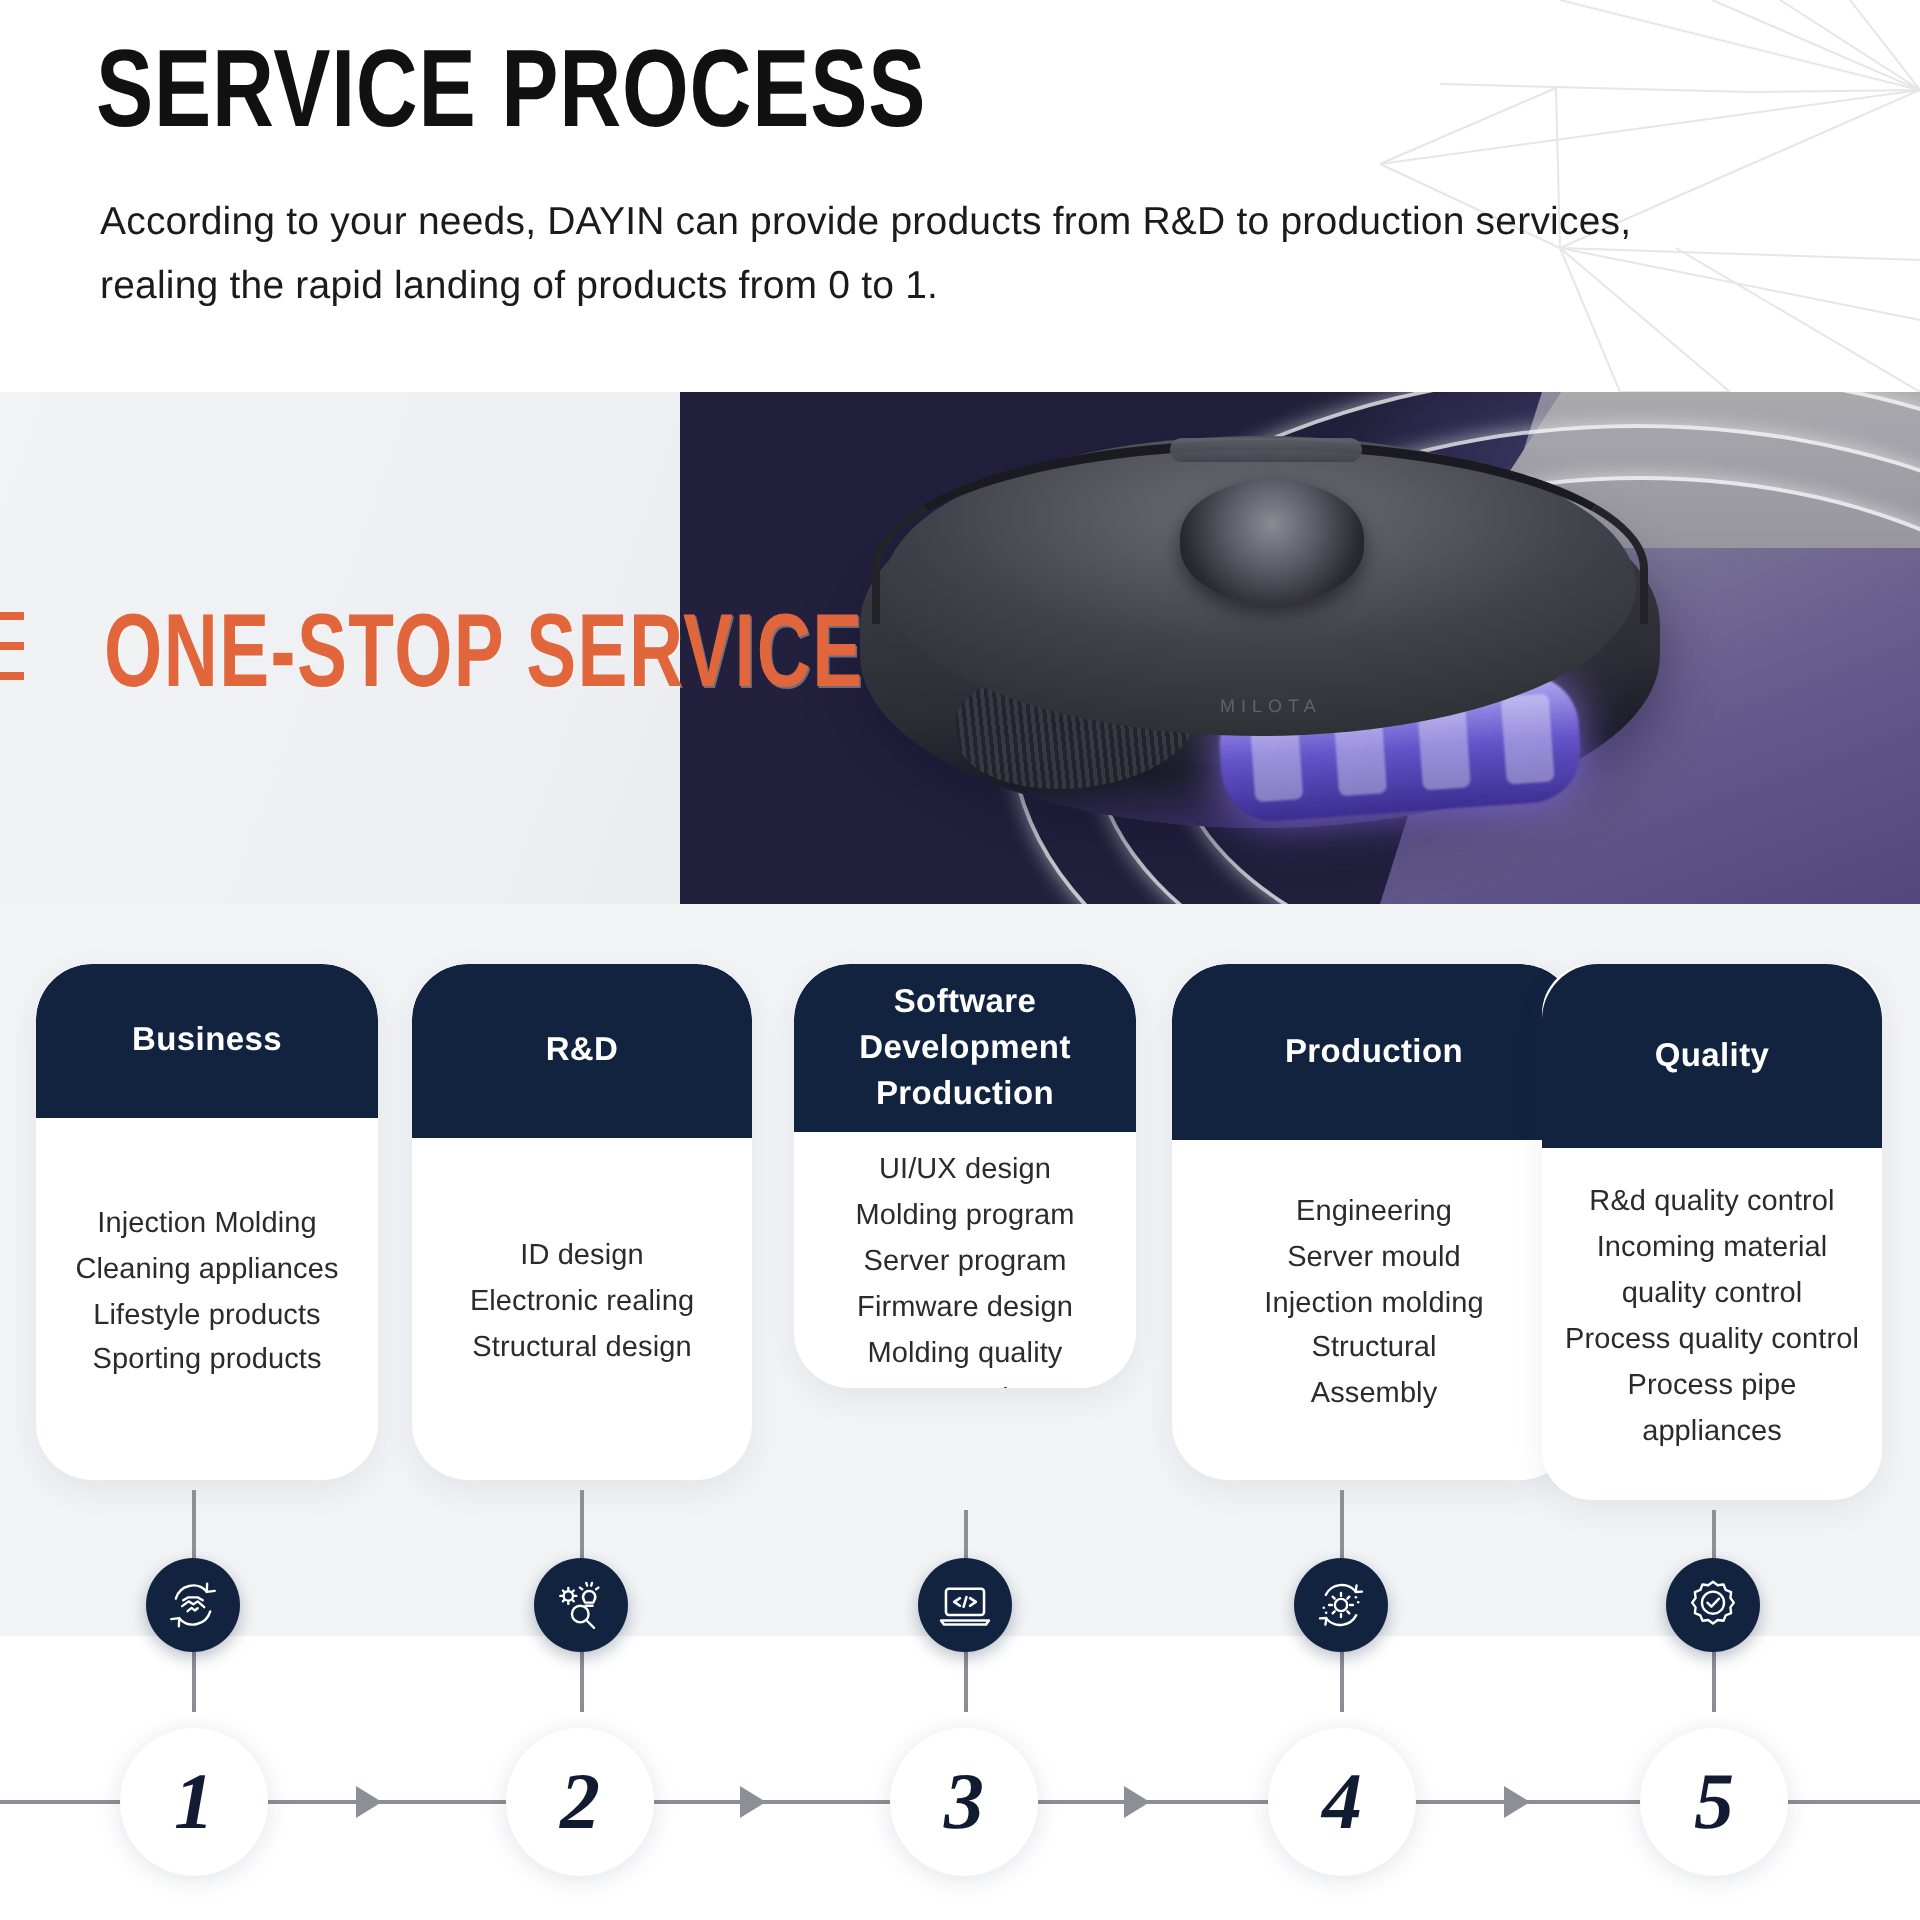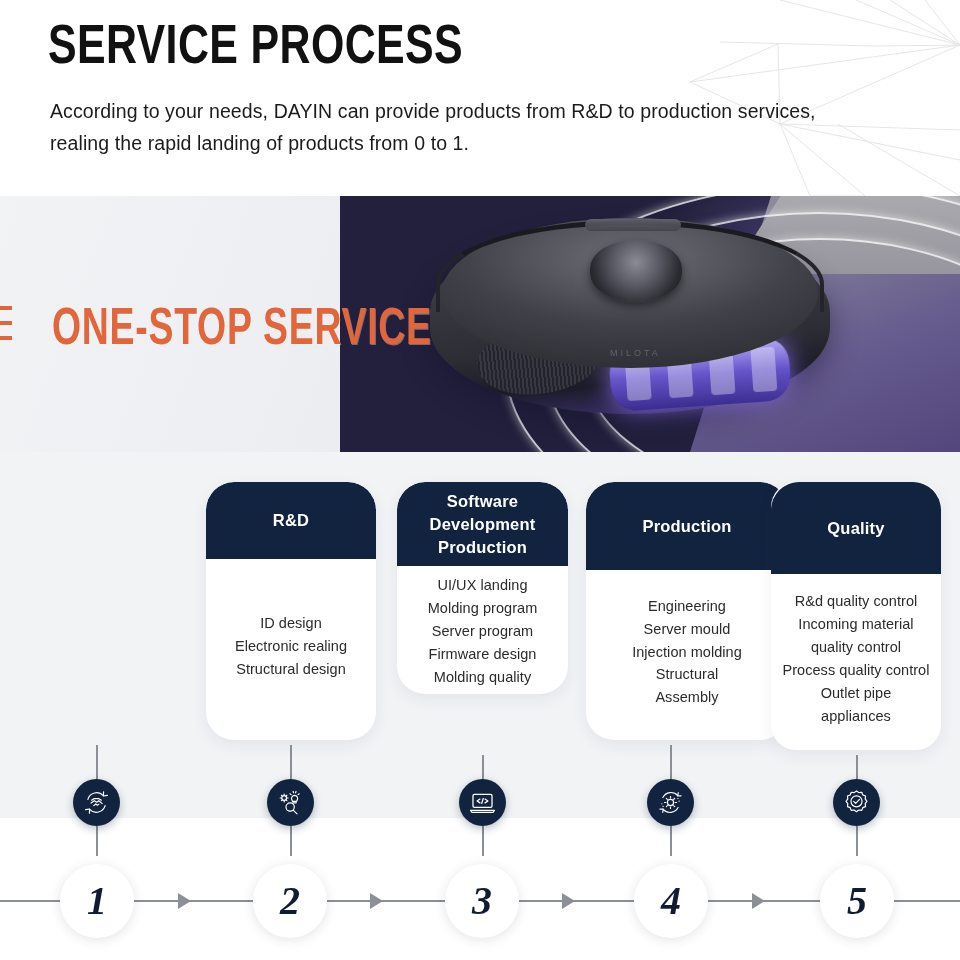"Business" div.card { html: none -> <div> <div>Business</div> <div> <span>Injection Molding</span> <span>Cleaning appliances</span> <span>Lifestyle products</span> <span>Sporting products</span> </div> </div> }
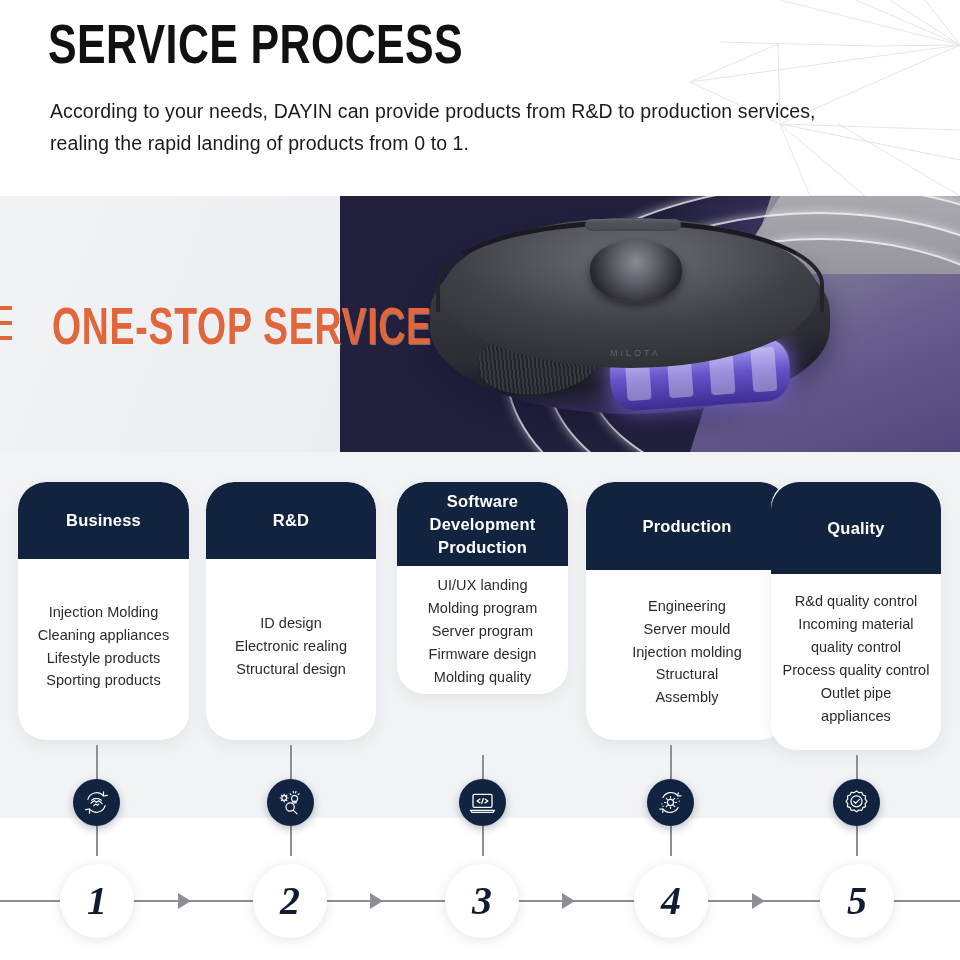"R&D" .card.c1 .card-head { height: 77px -> 87px }
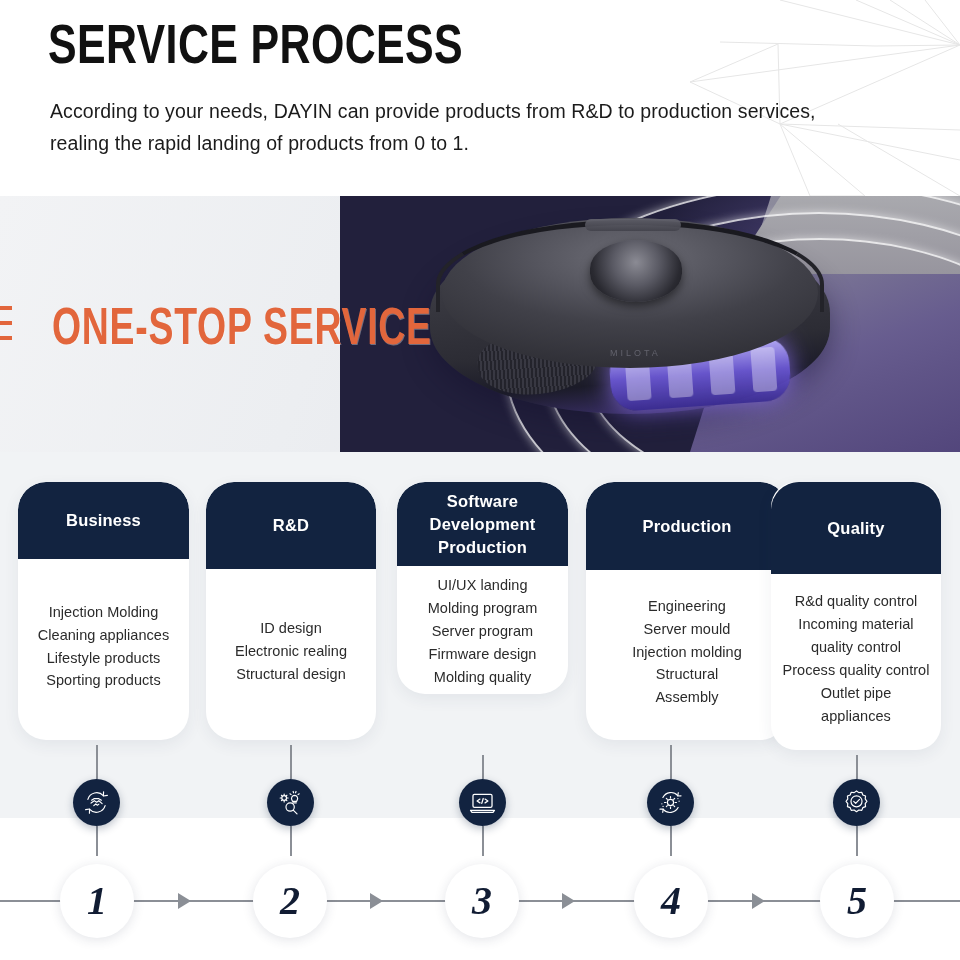"UI/UX landing" span { text: landing -> design }
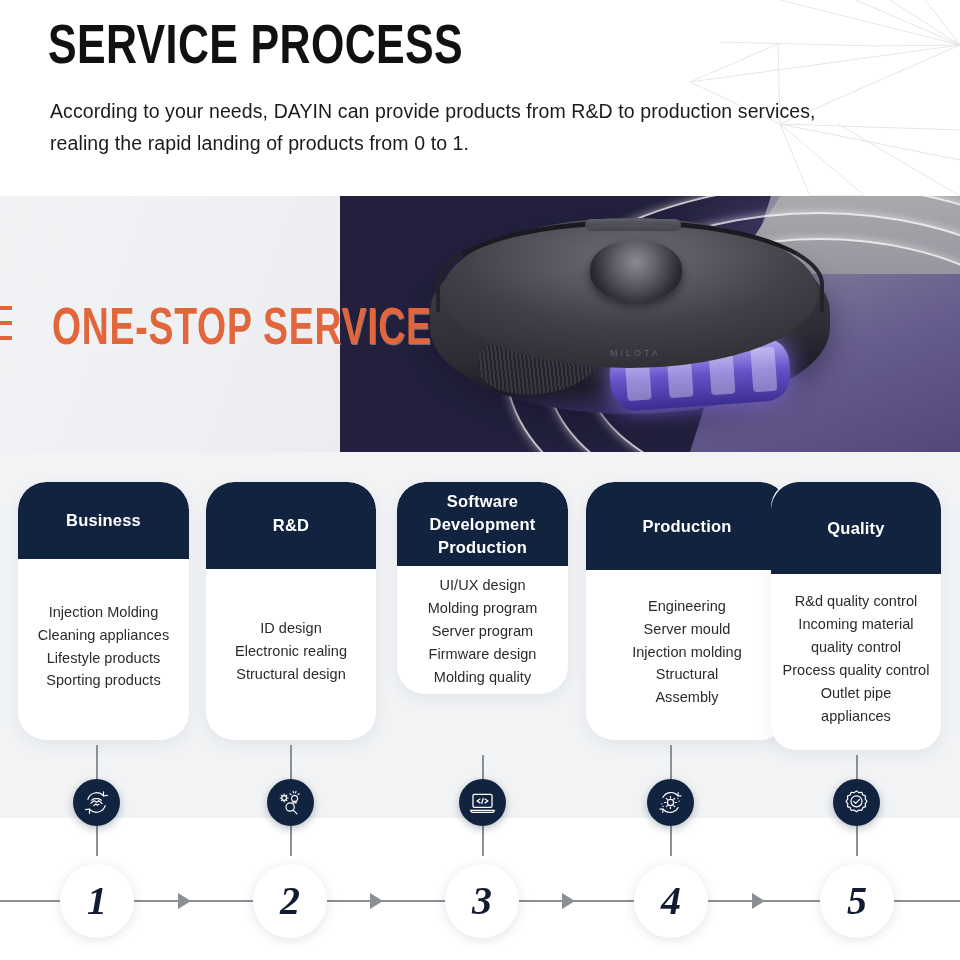"Outlet pipe" span { text: Outlet -> Process }
